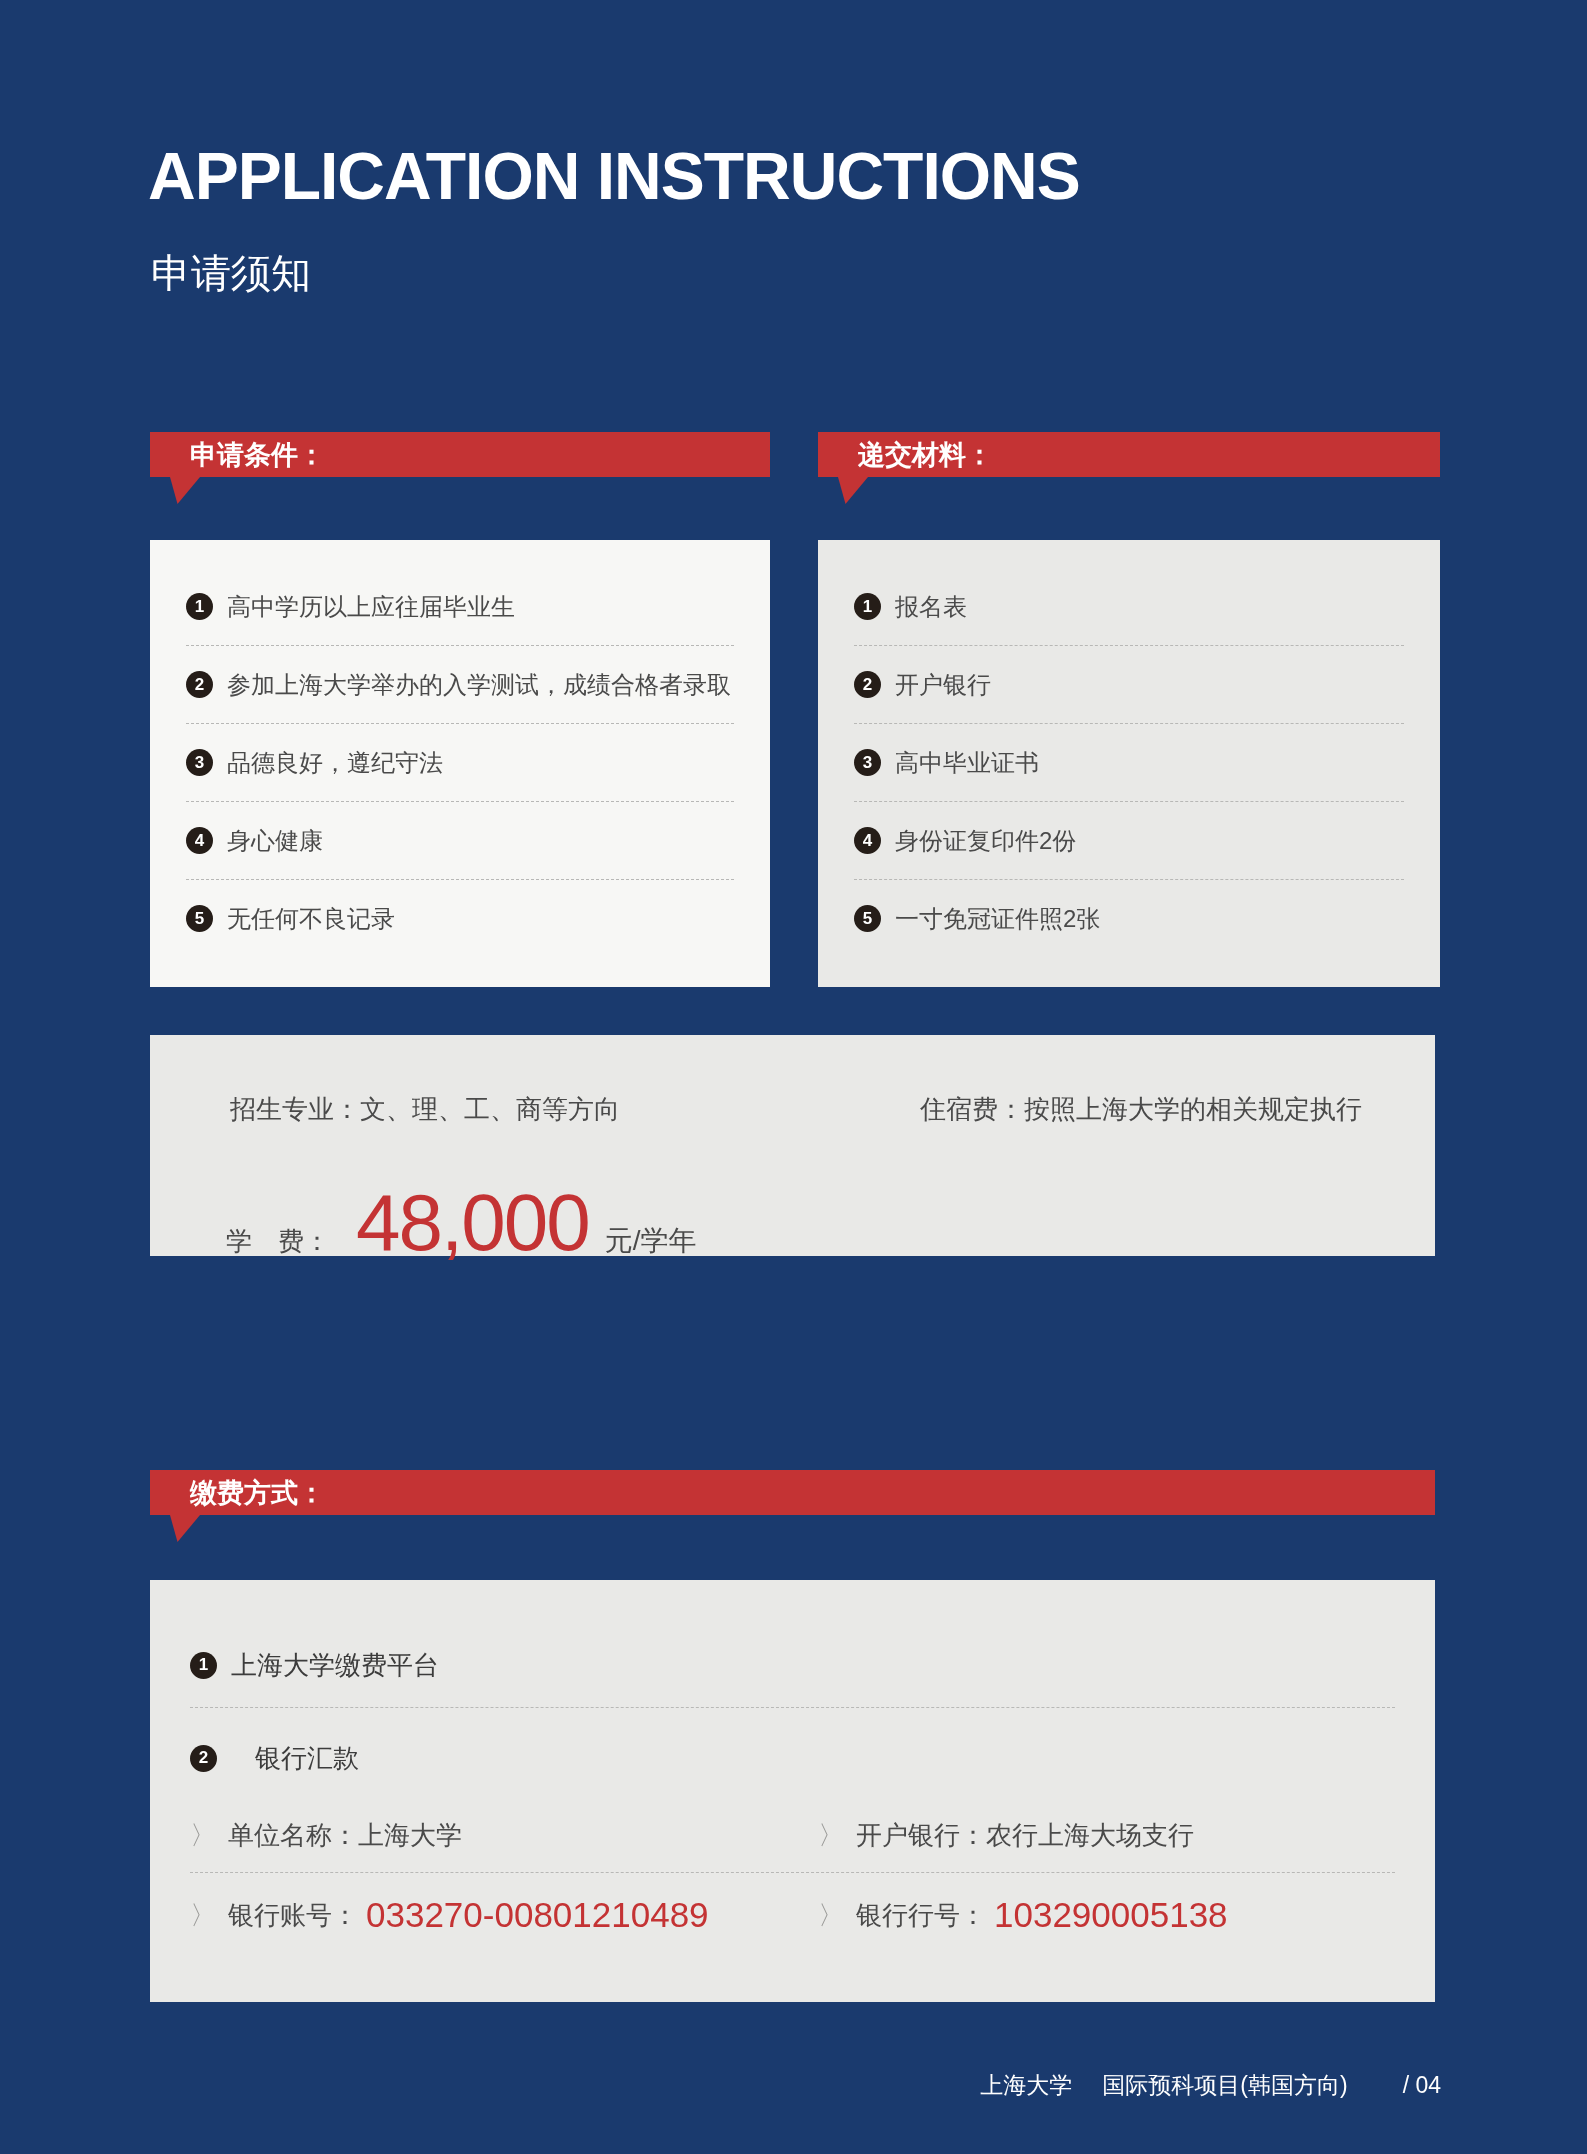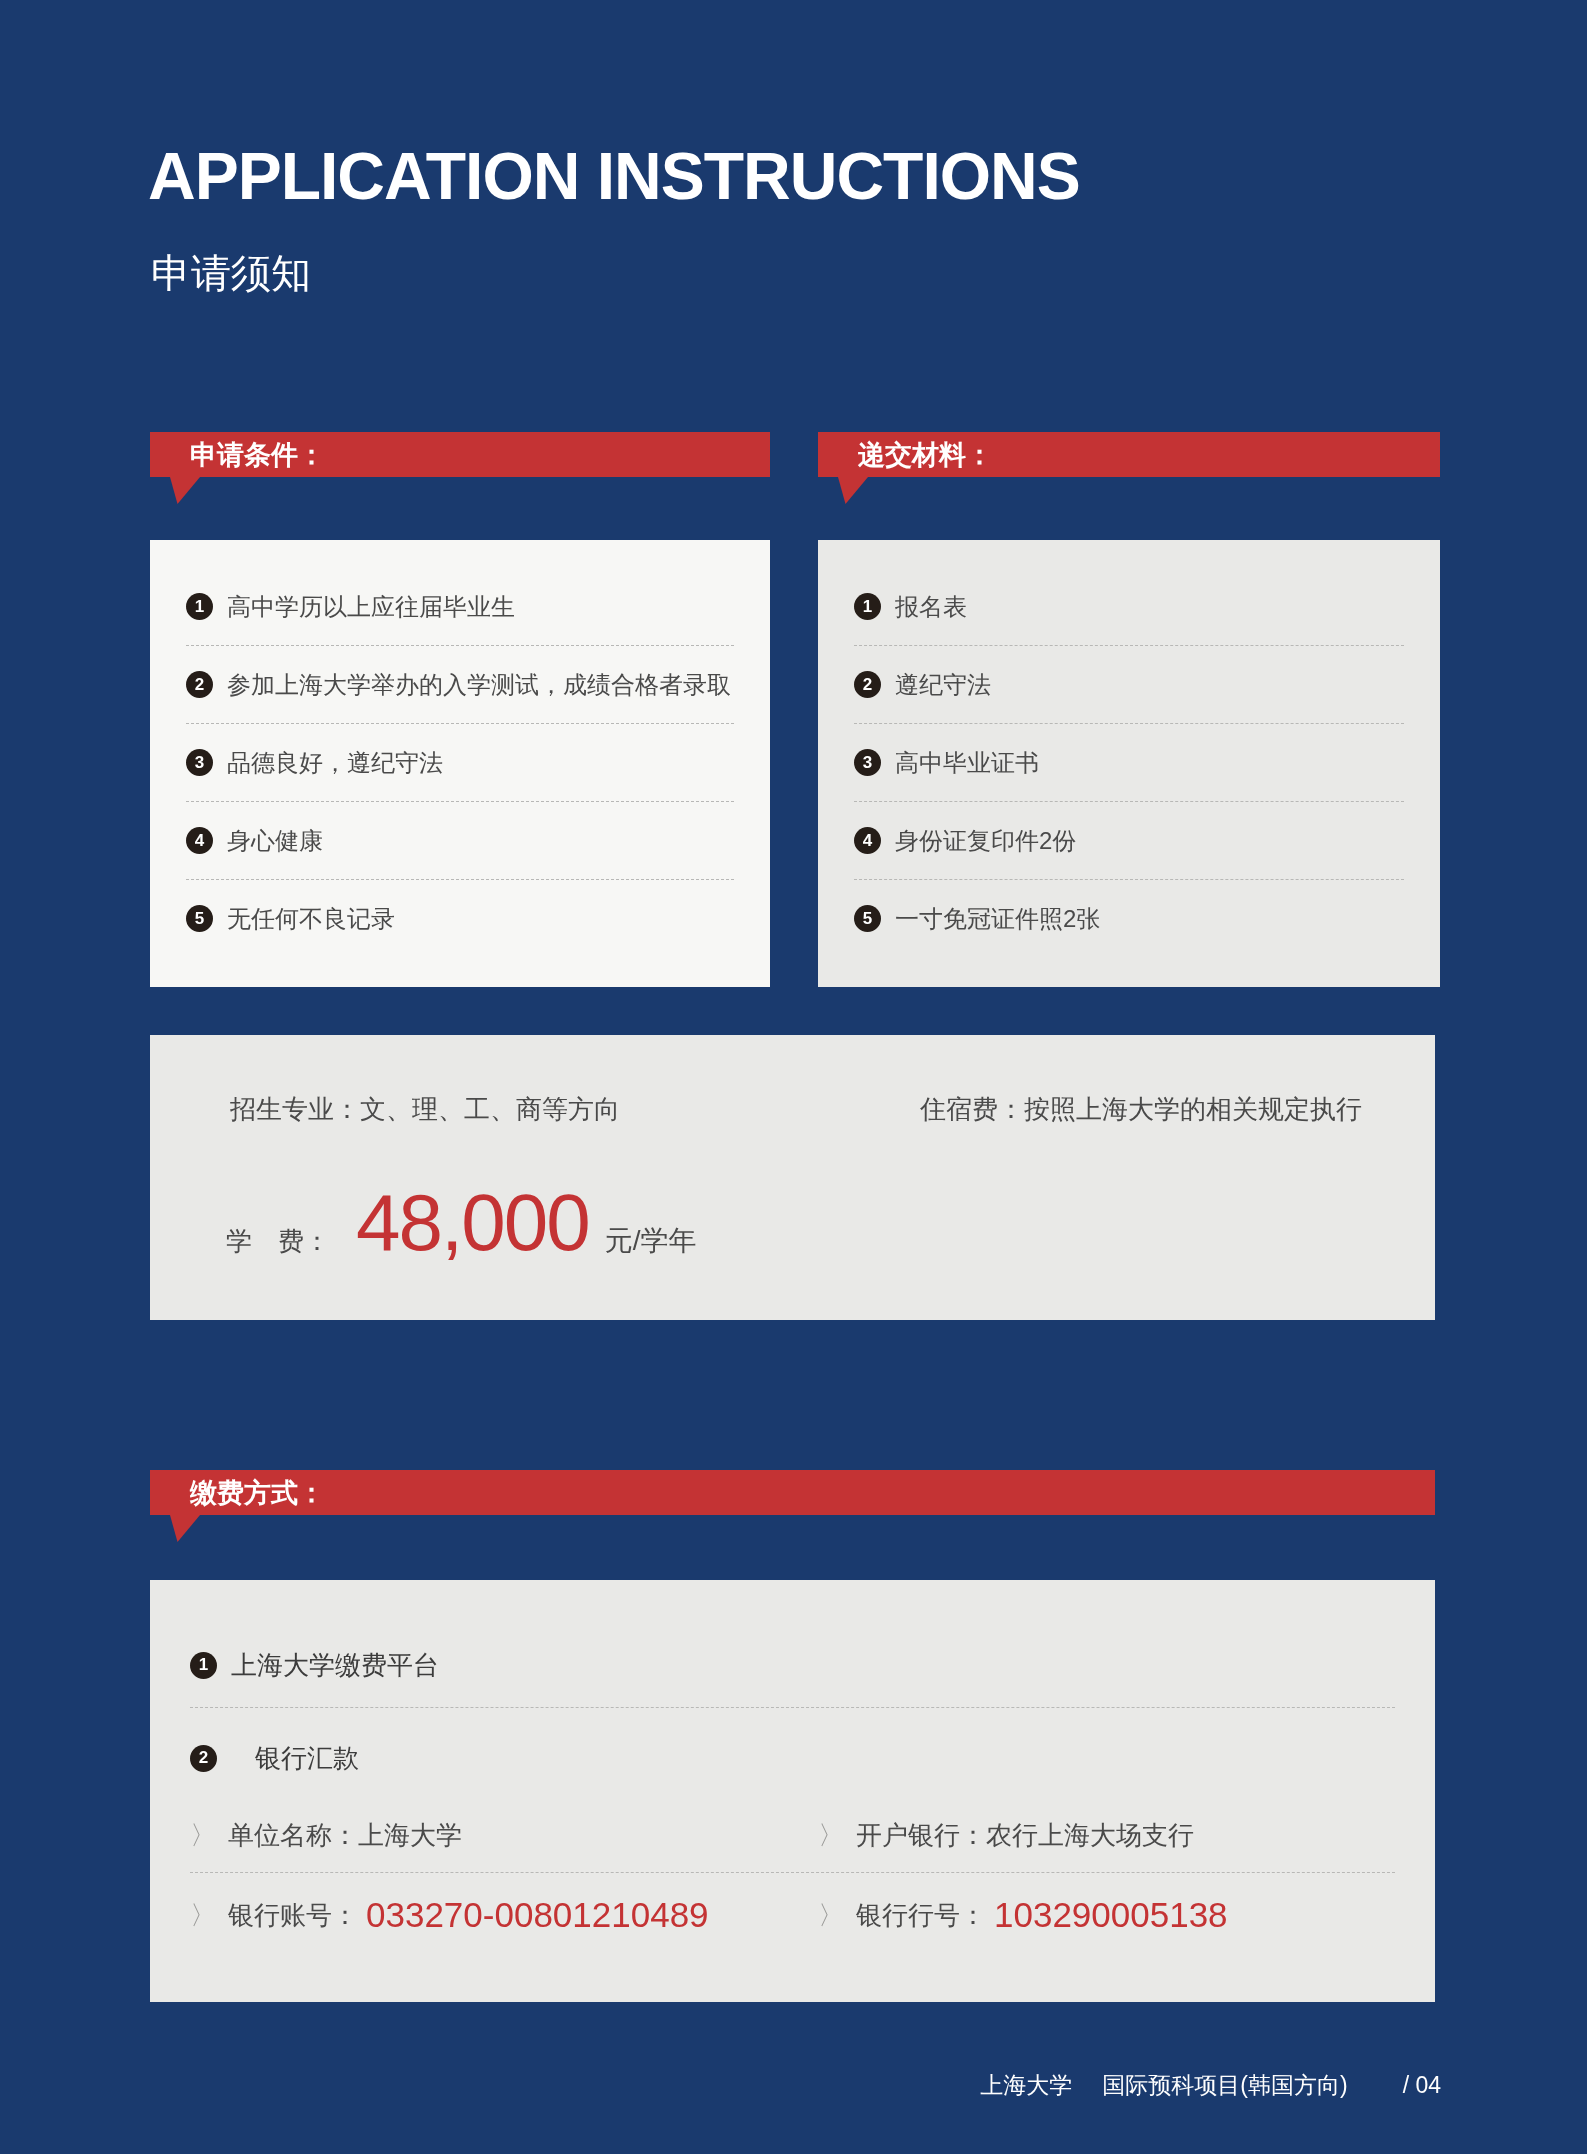"遵纪守法" span.item-text { text: 遵纪守法 -> 开户银行 }
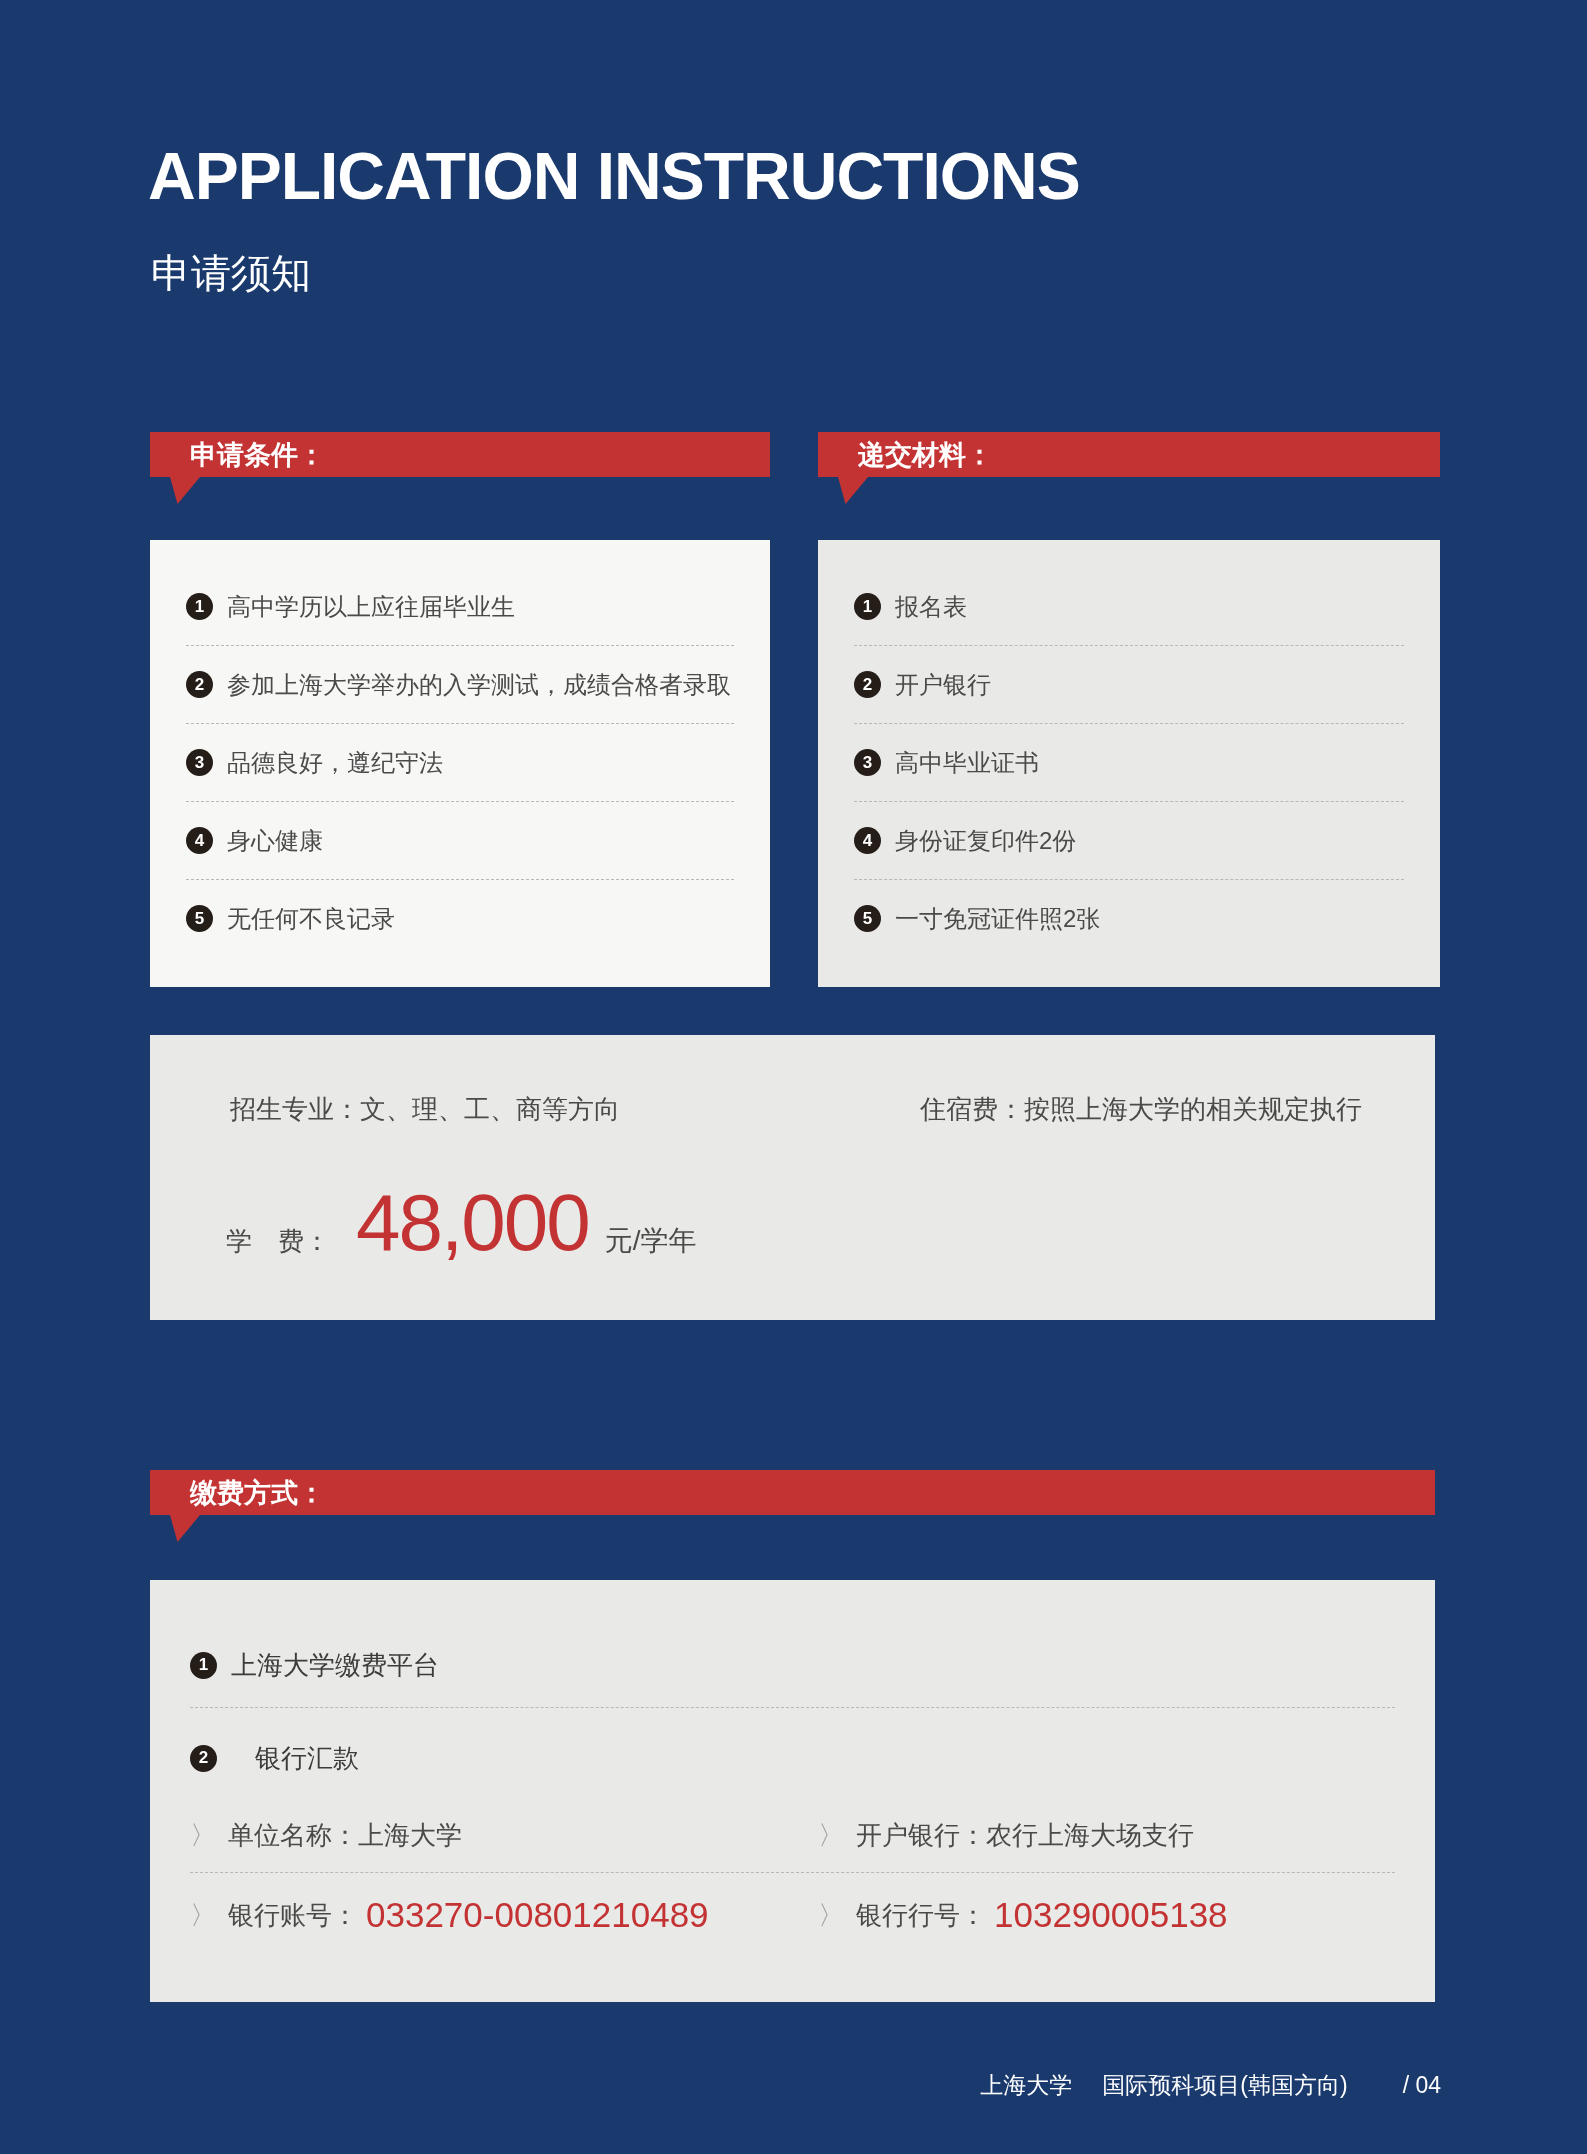"招生专业：文、理、工、商等方向" .card-fees { height: 285px -> 221px }
